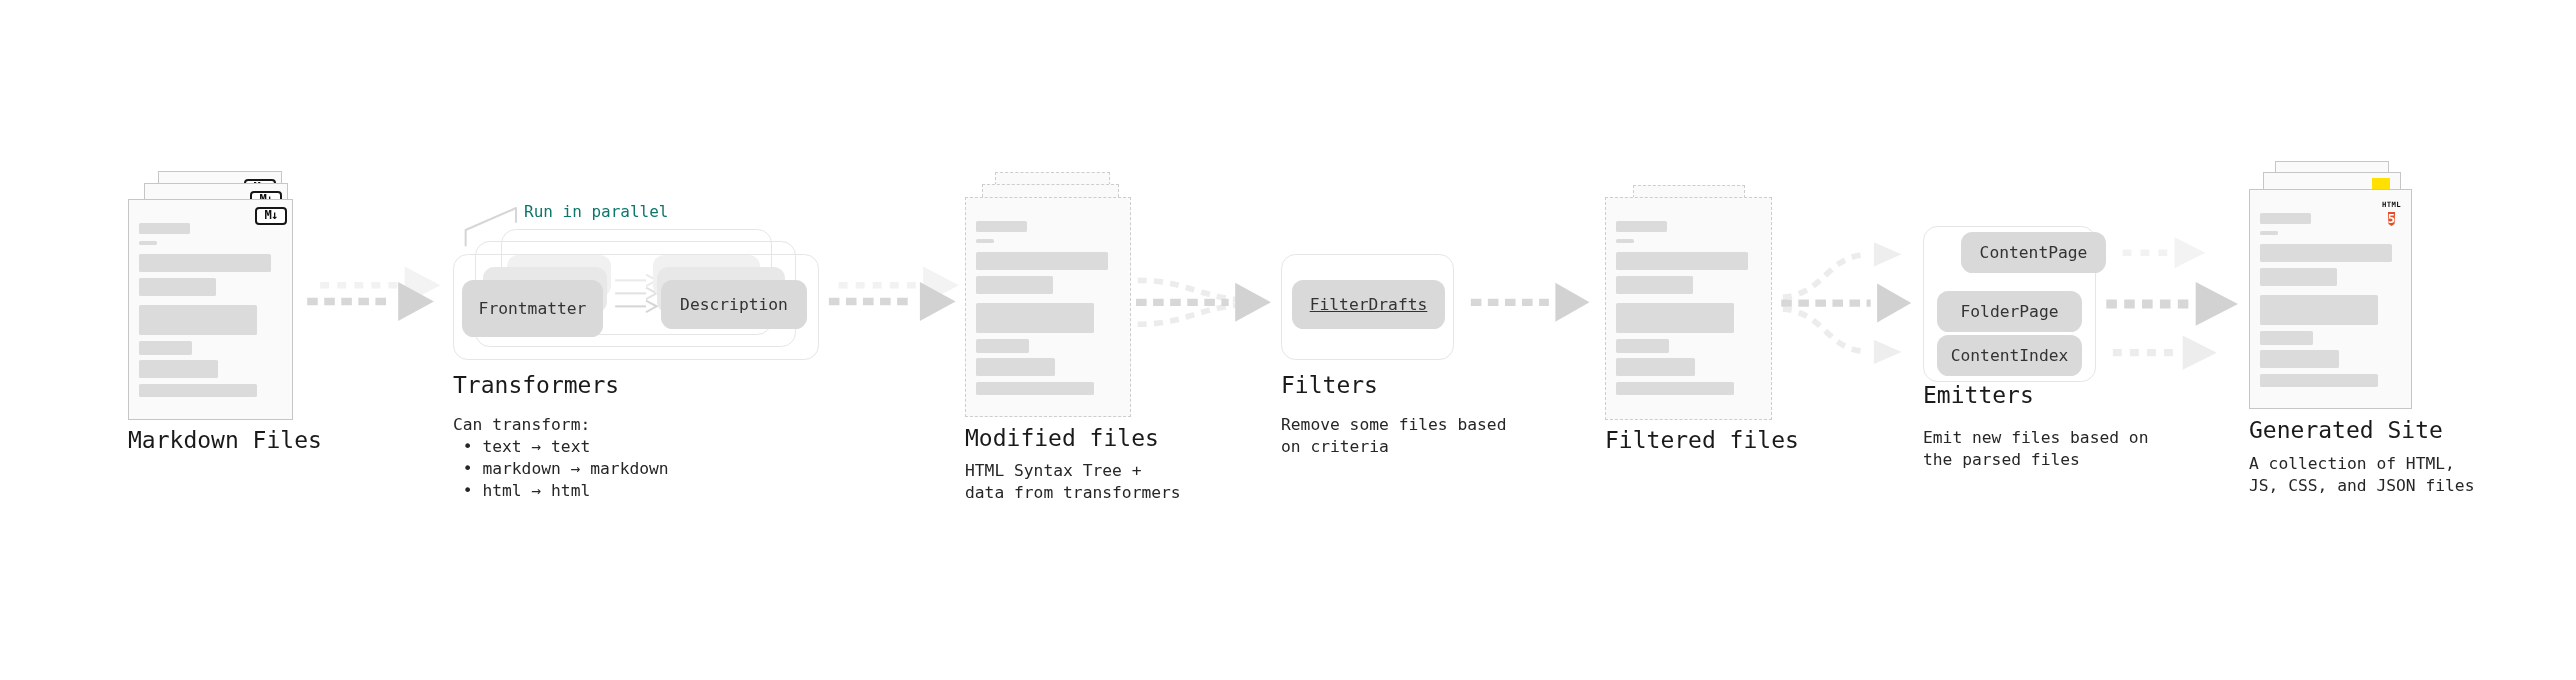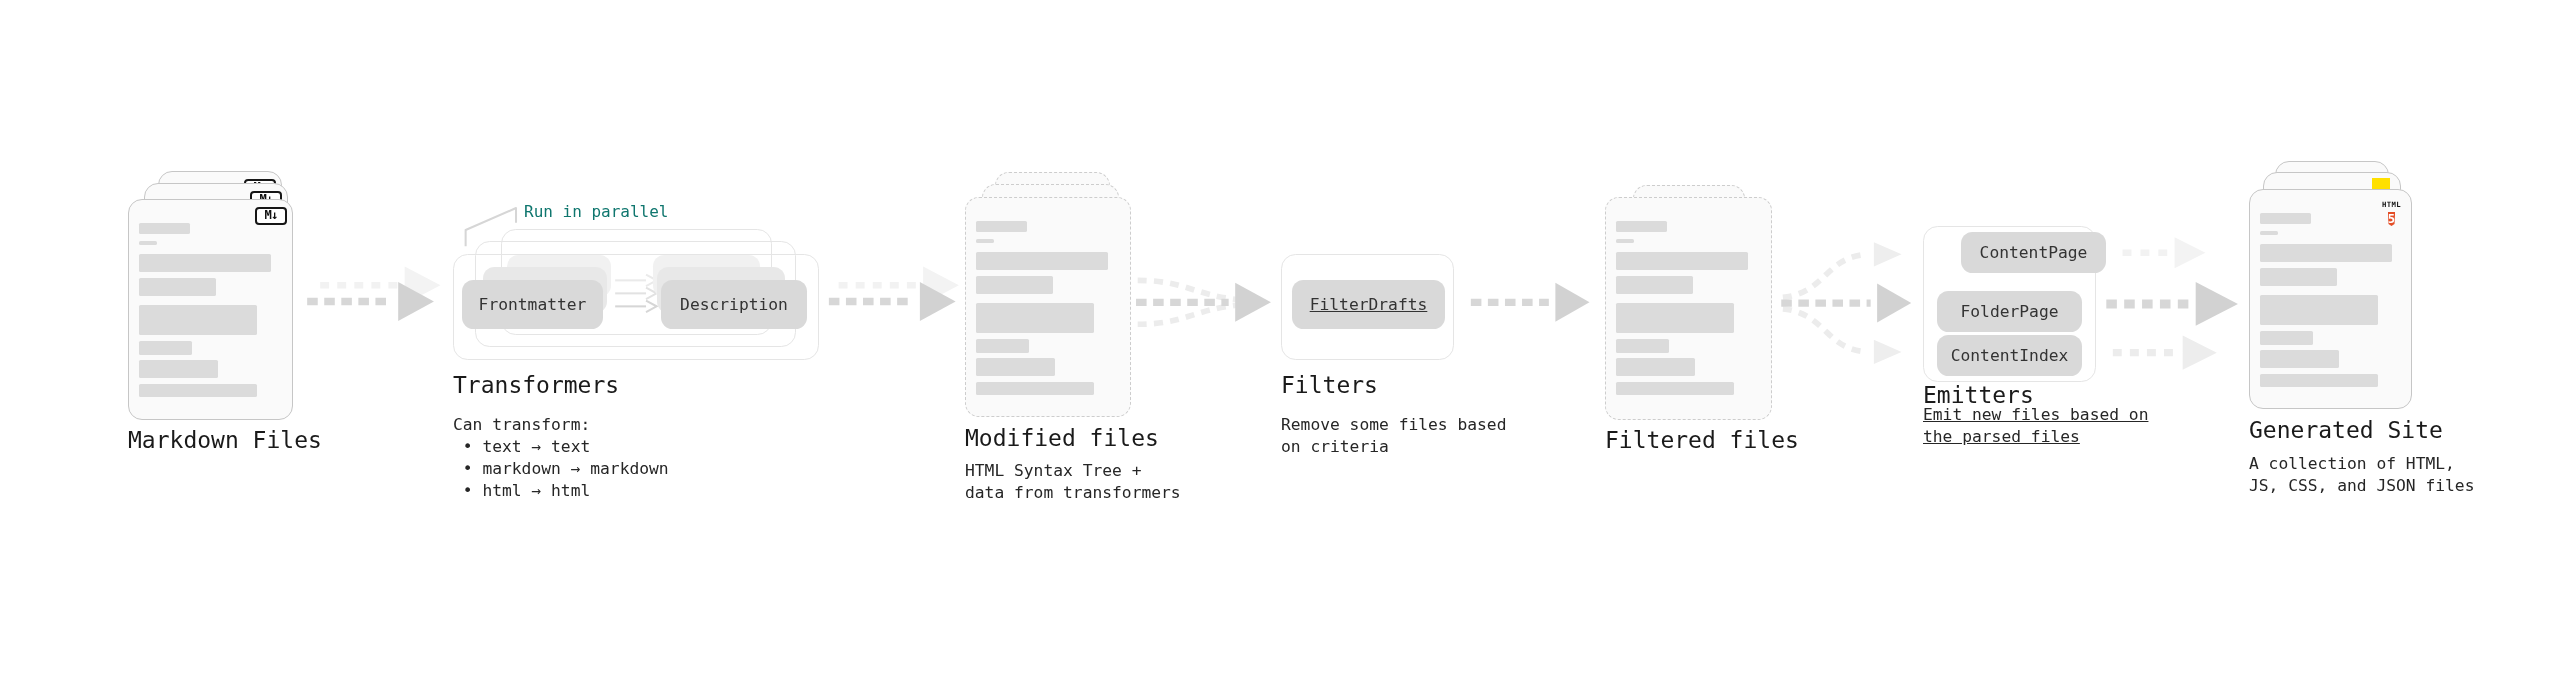"HTML 5" .doc { border-radius: 14px -> 0 }
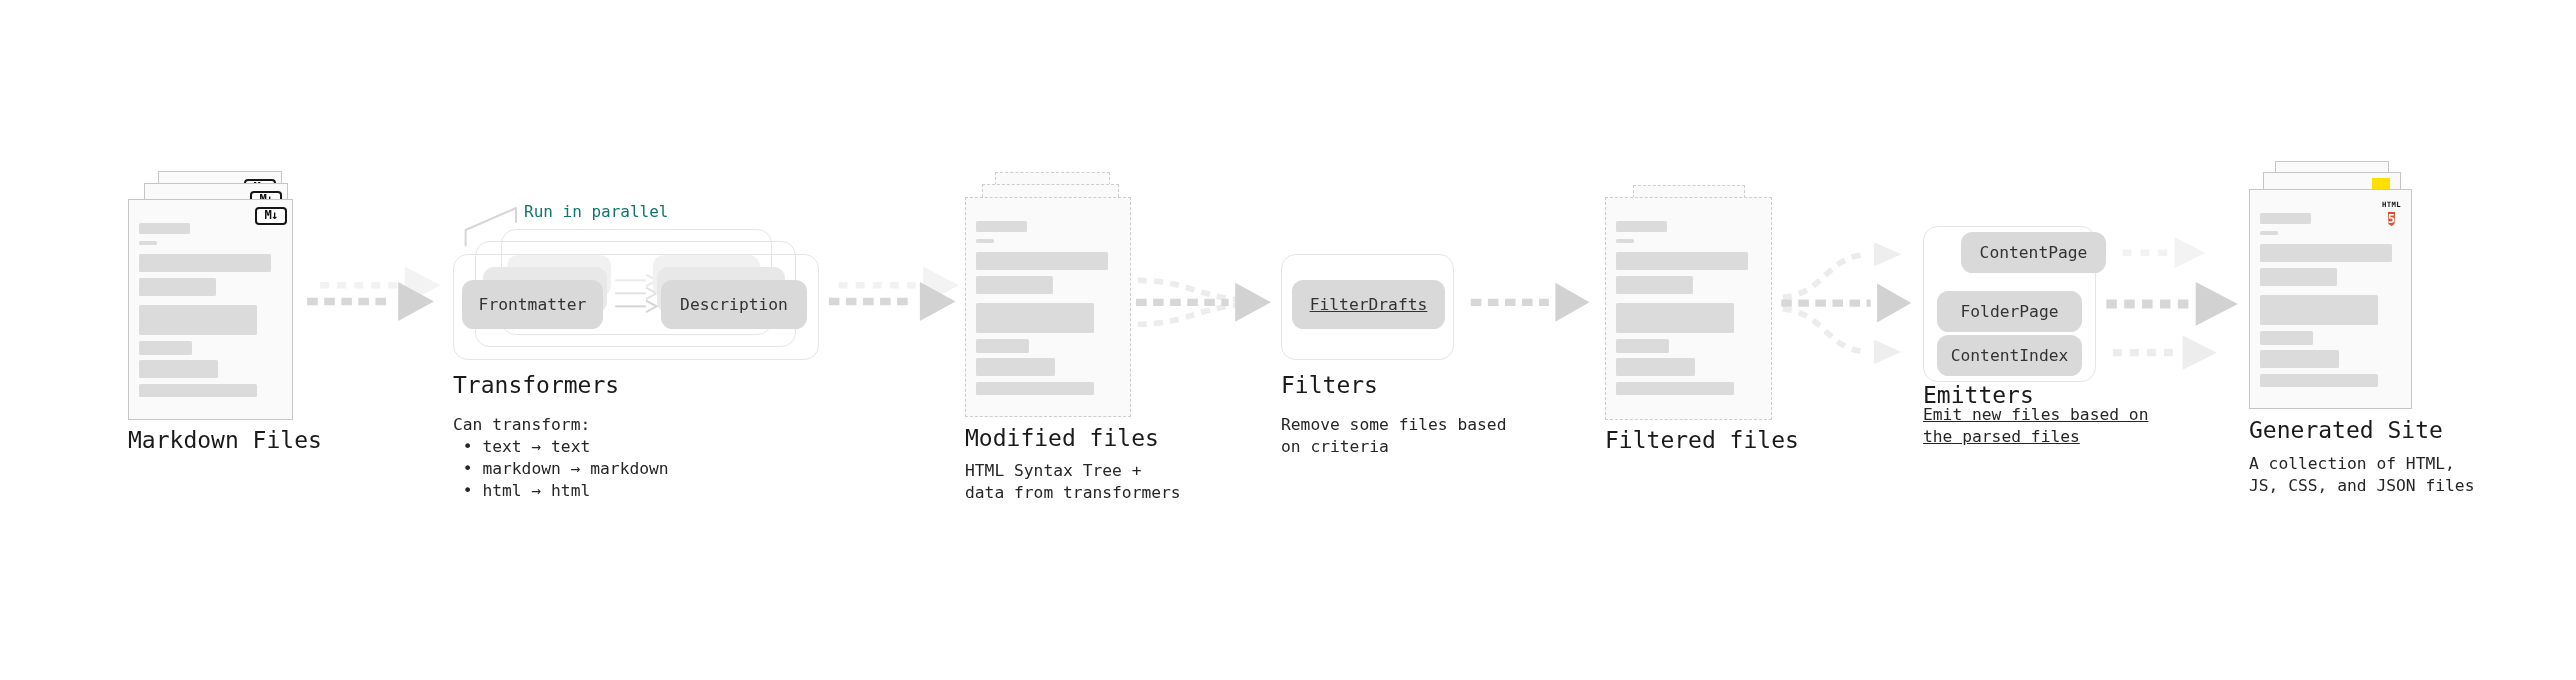"Frontmatter" div.pill { height: 49px -> 57px }
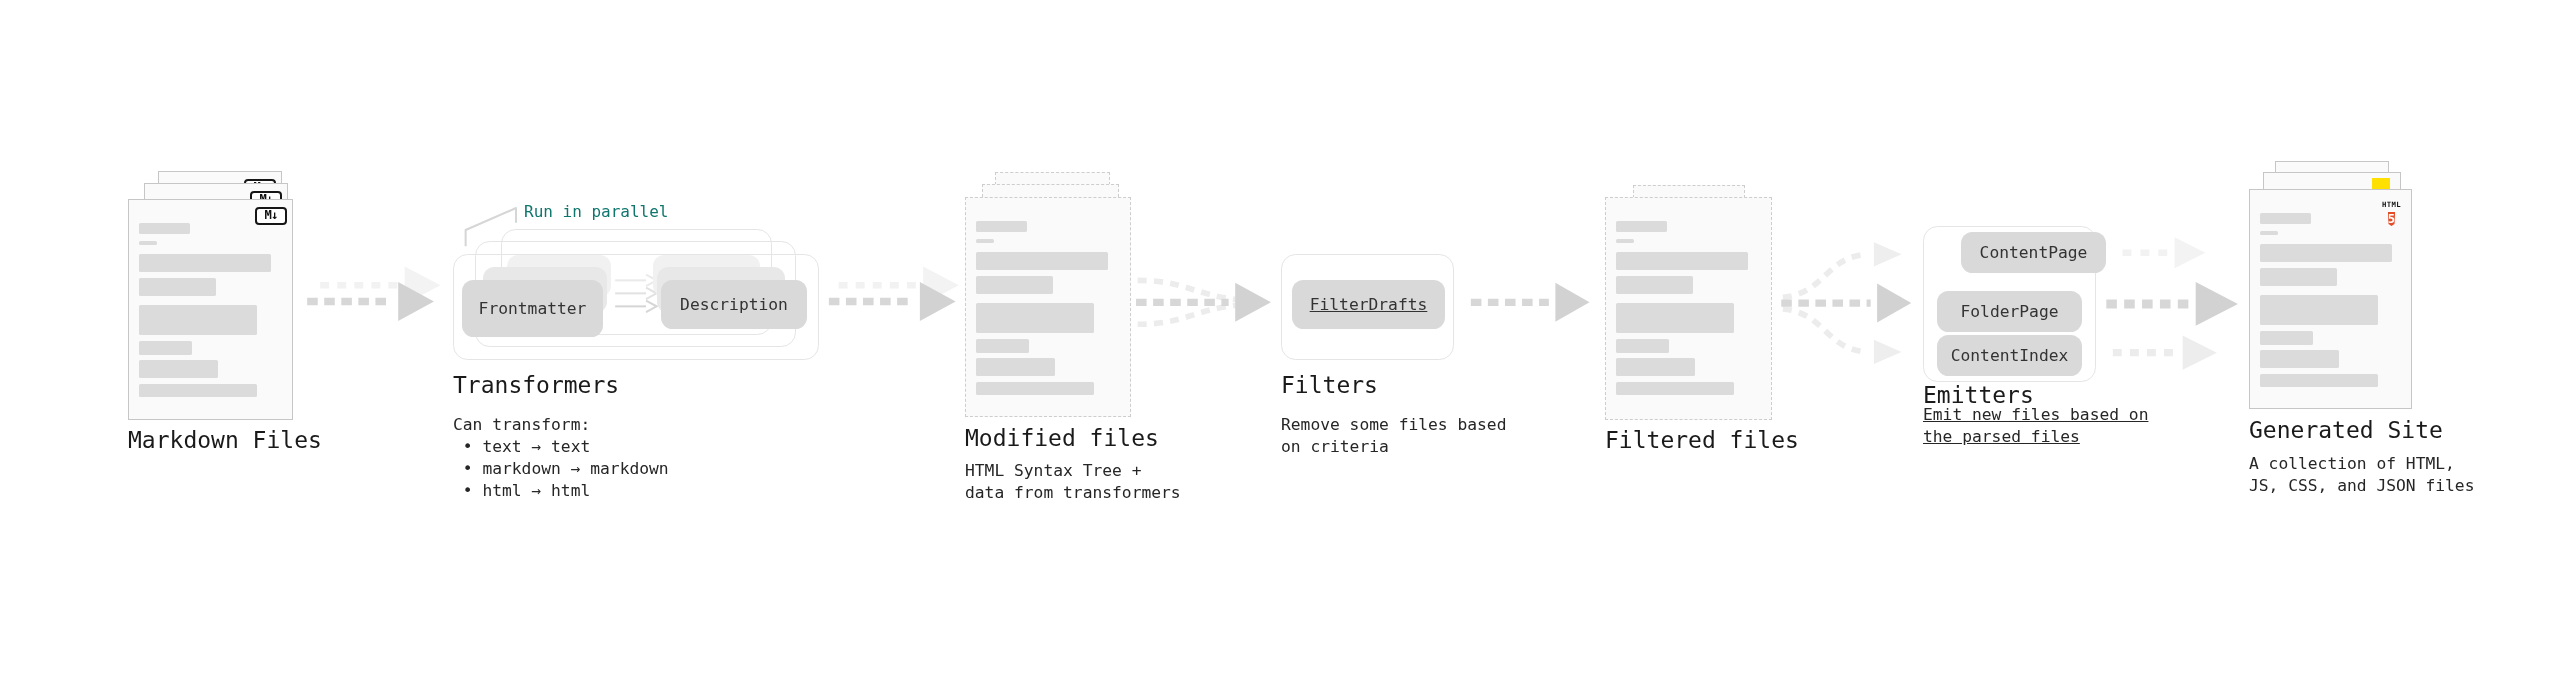"Emit new files based on" div.desc { text-decoration: underline -> none; top: 404px -> 427px }
